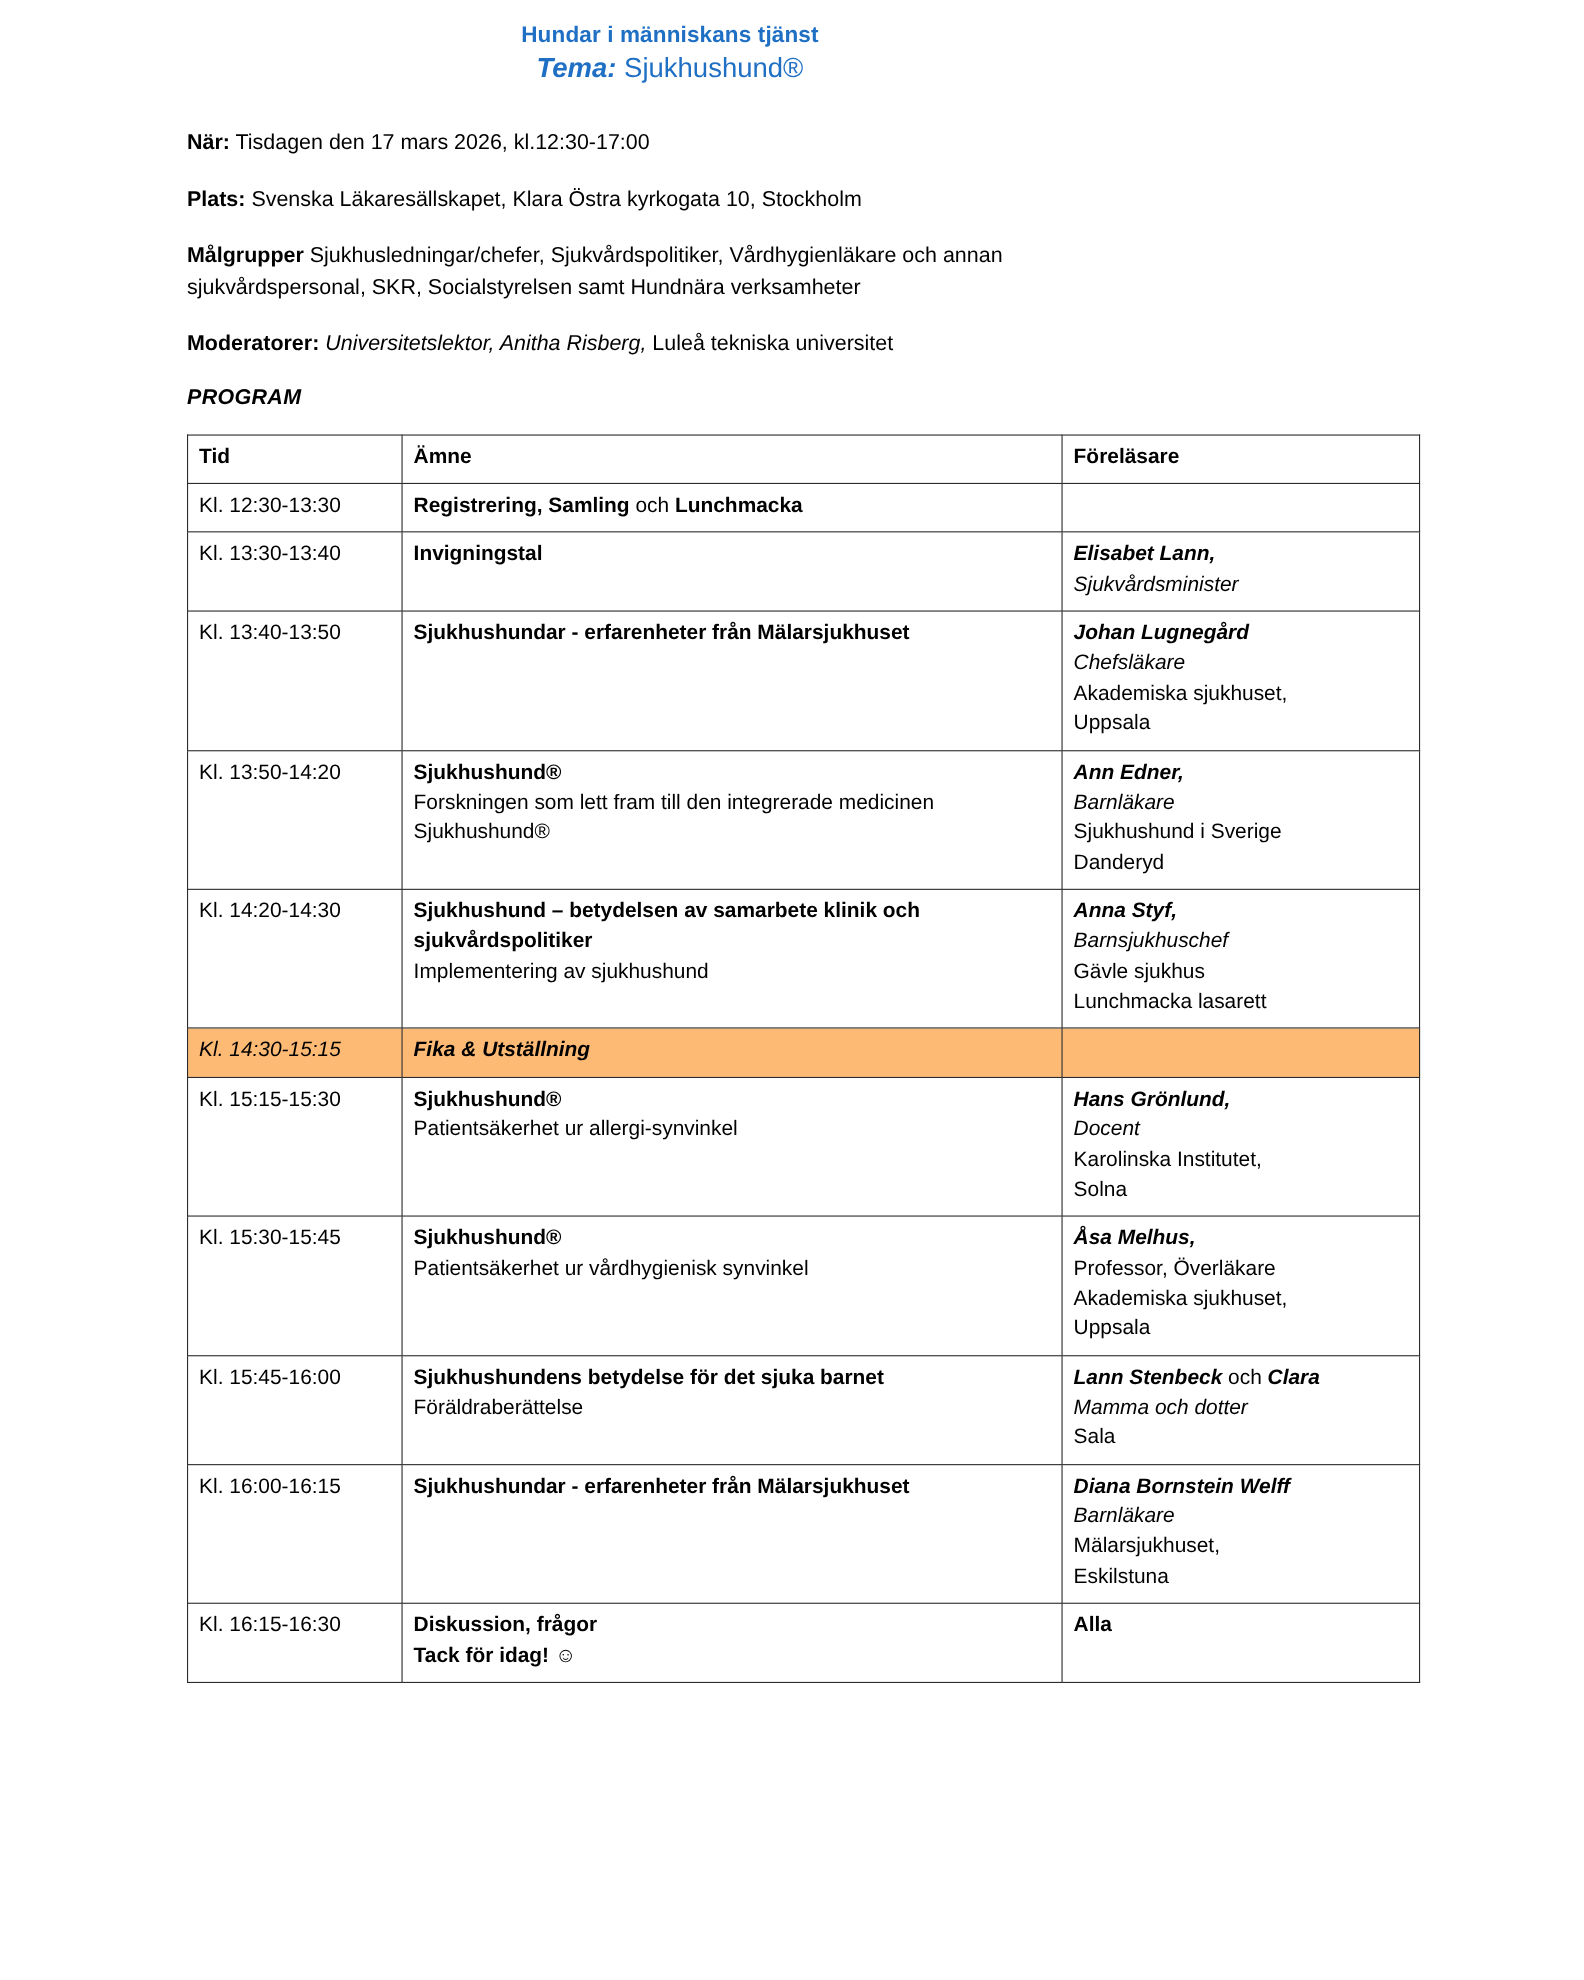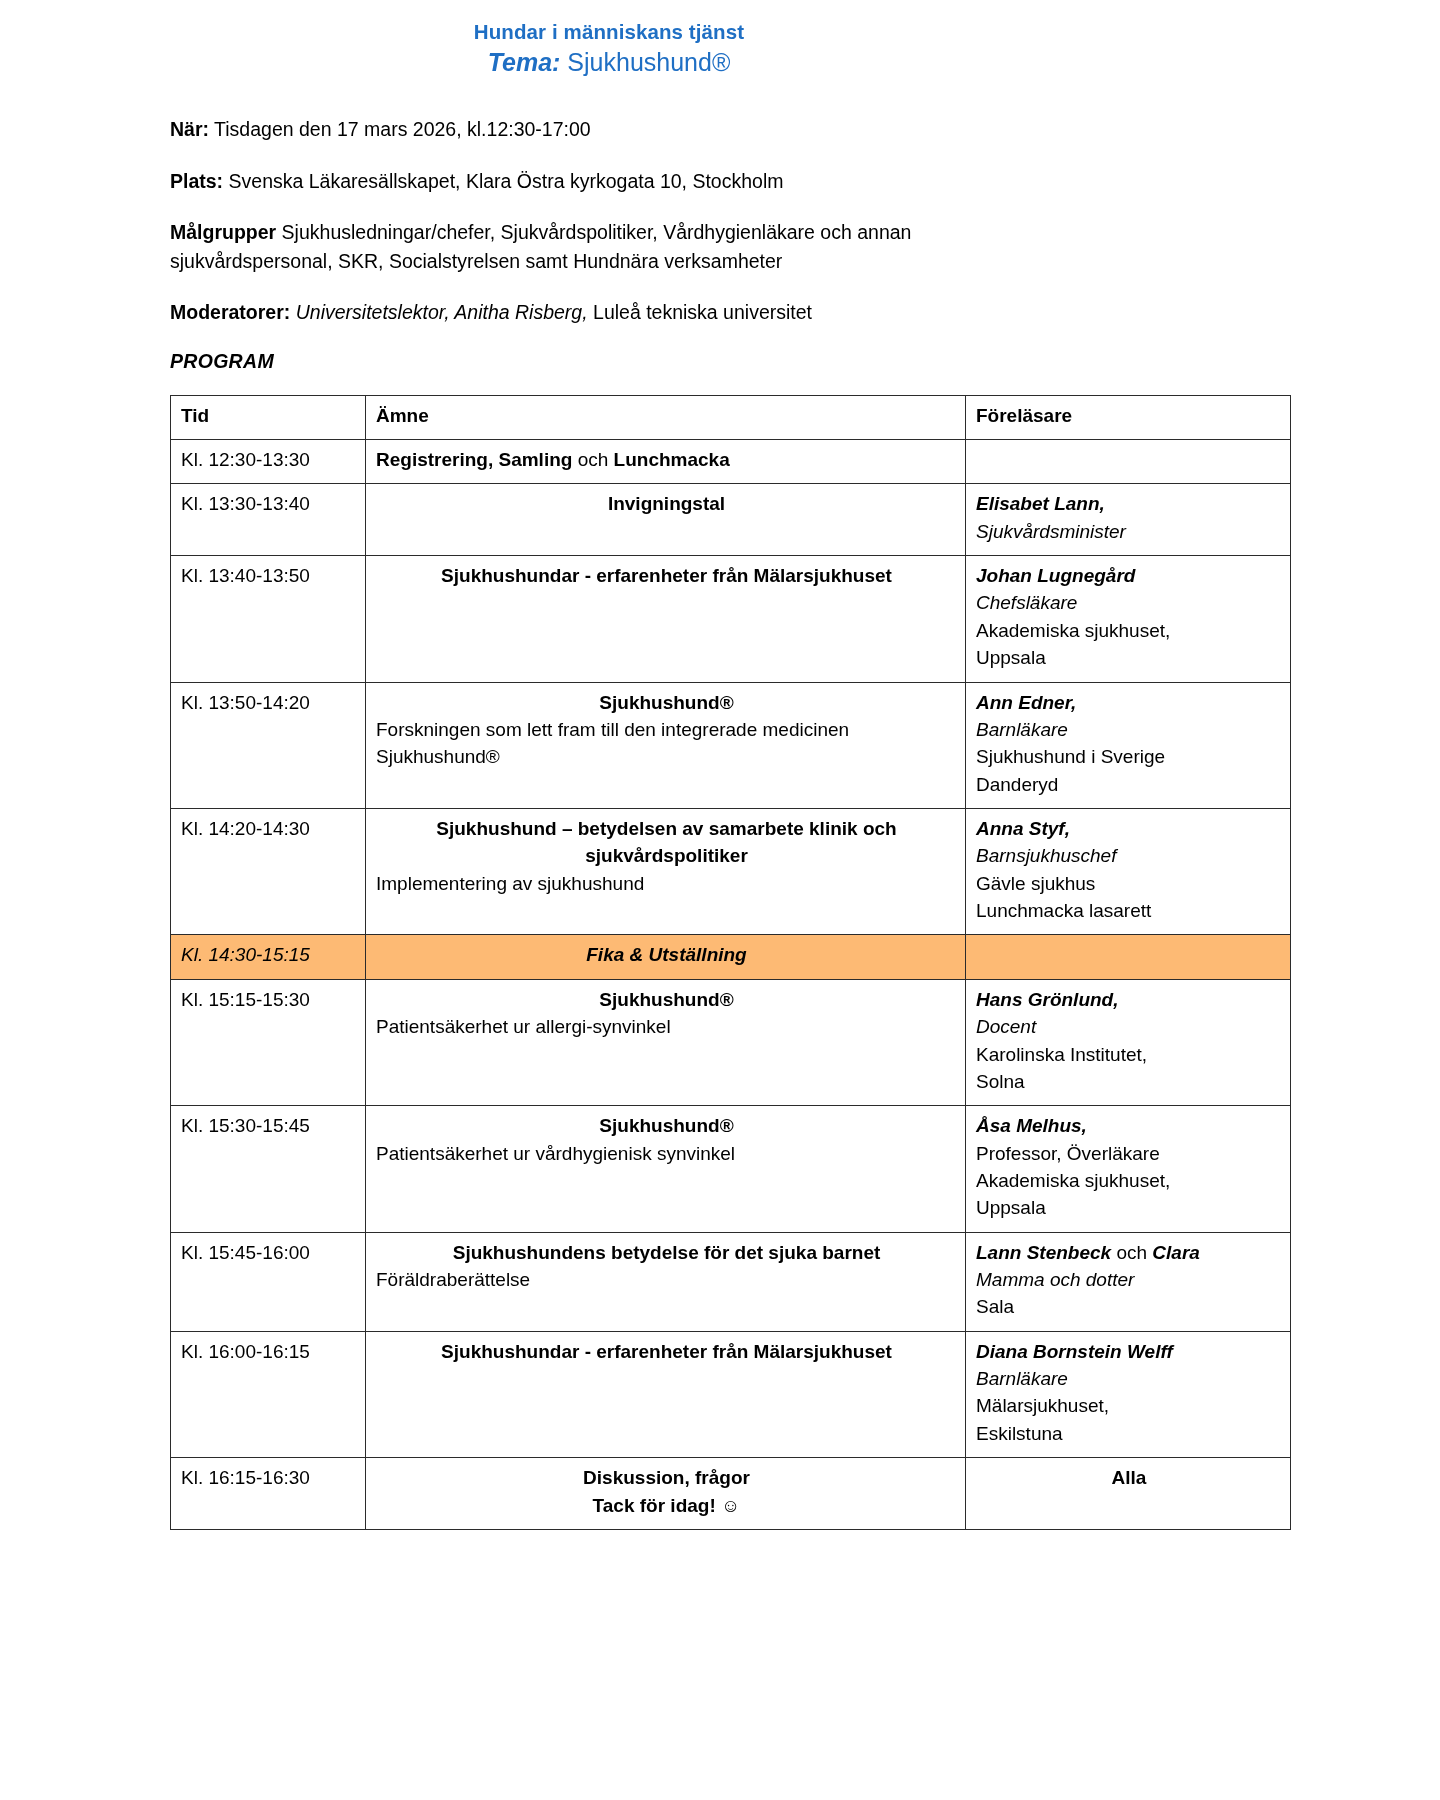"Registrering, Samling" .b { text-align: center -> none }
